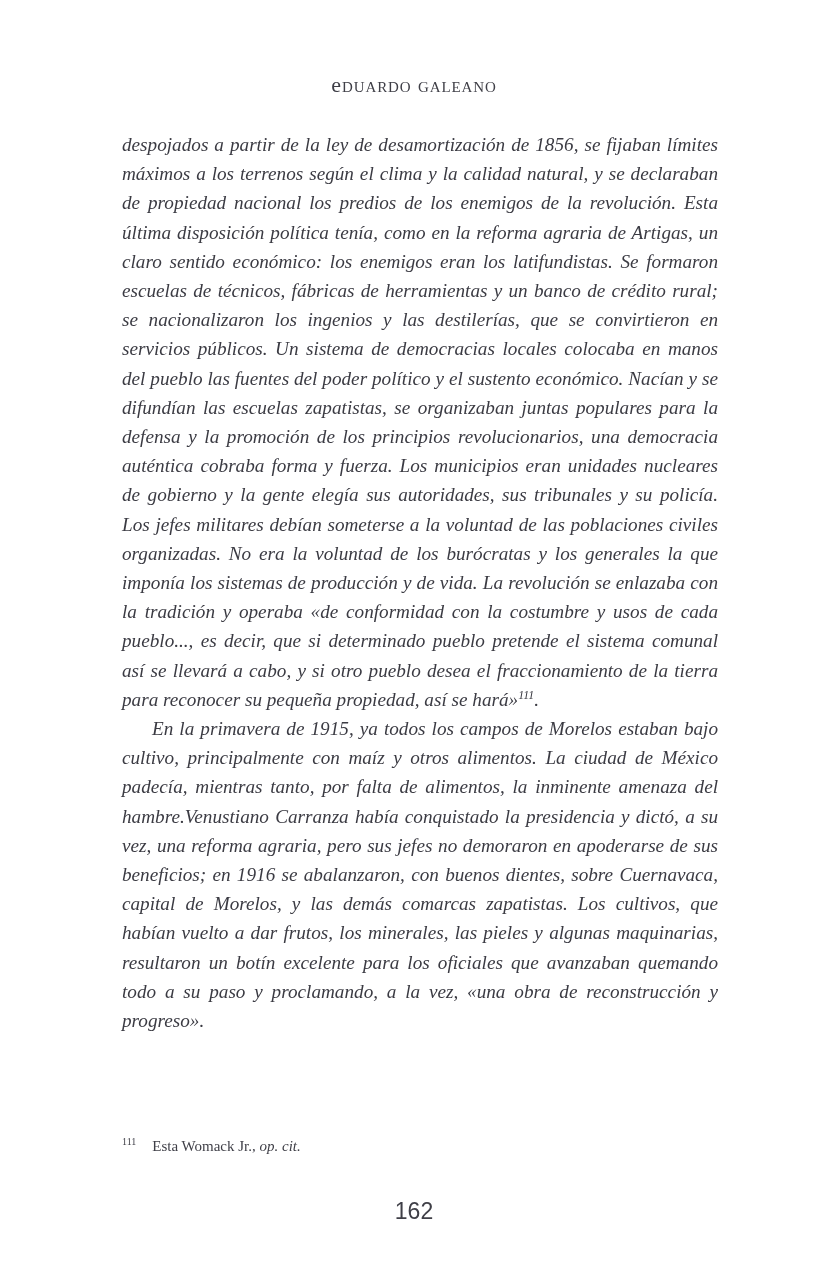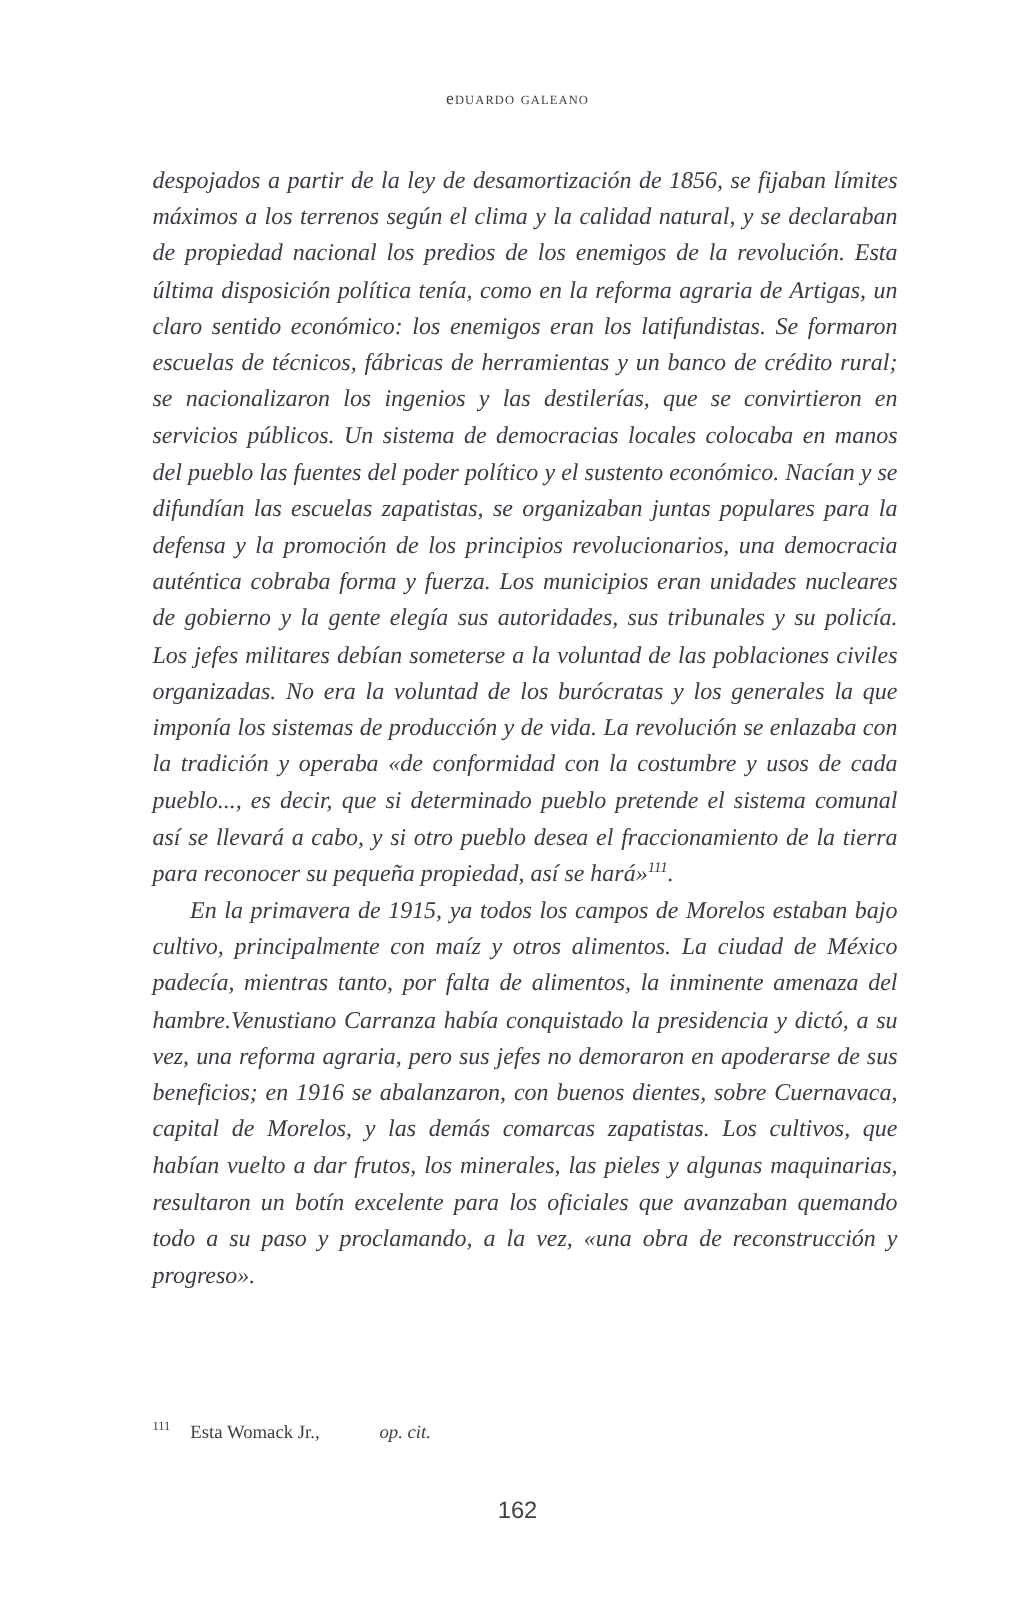"eduardo galeano" .running-head { font-size: 14px -> 22px }
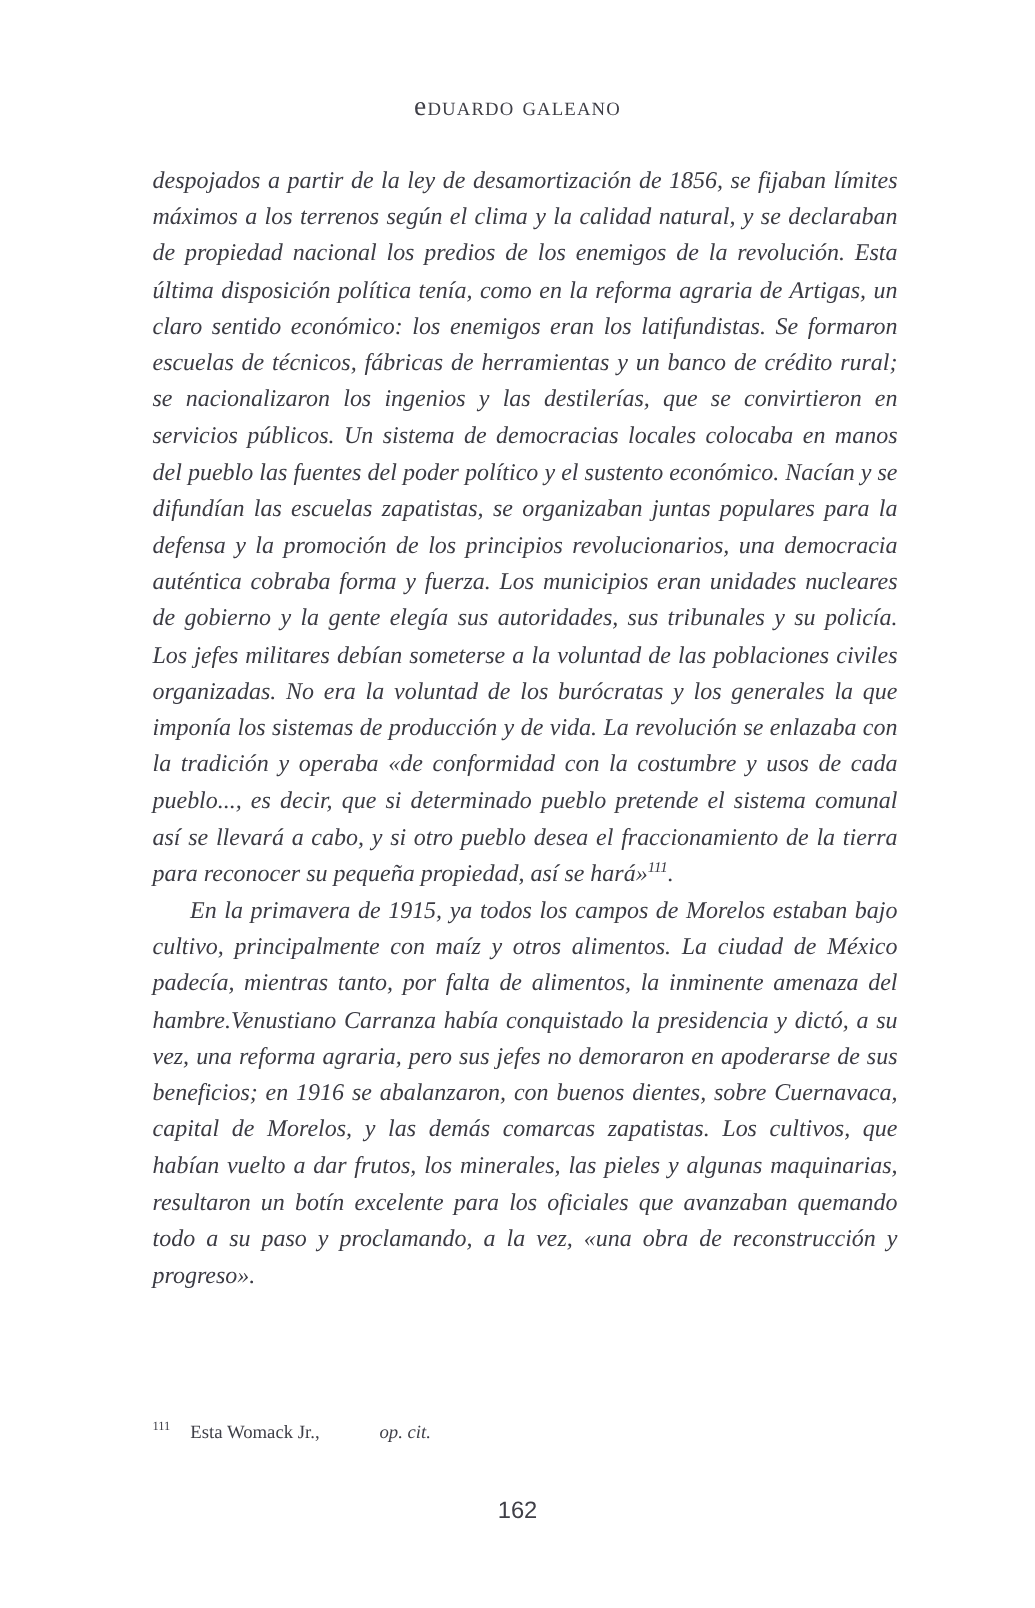"op. cit." .footnote .fn-italic { margin-left: 44px -> none }
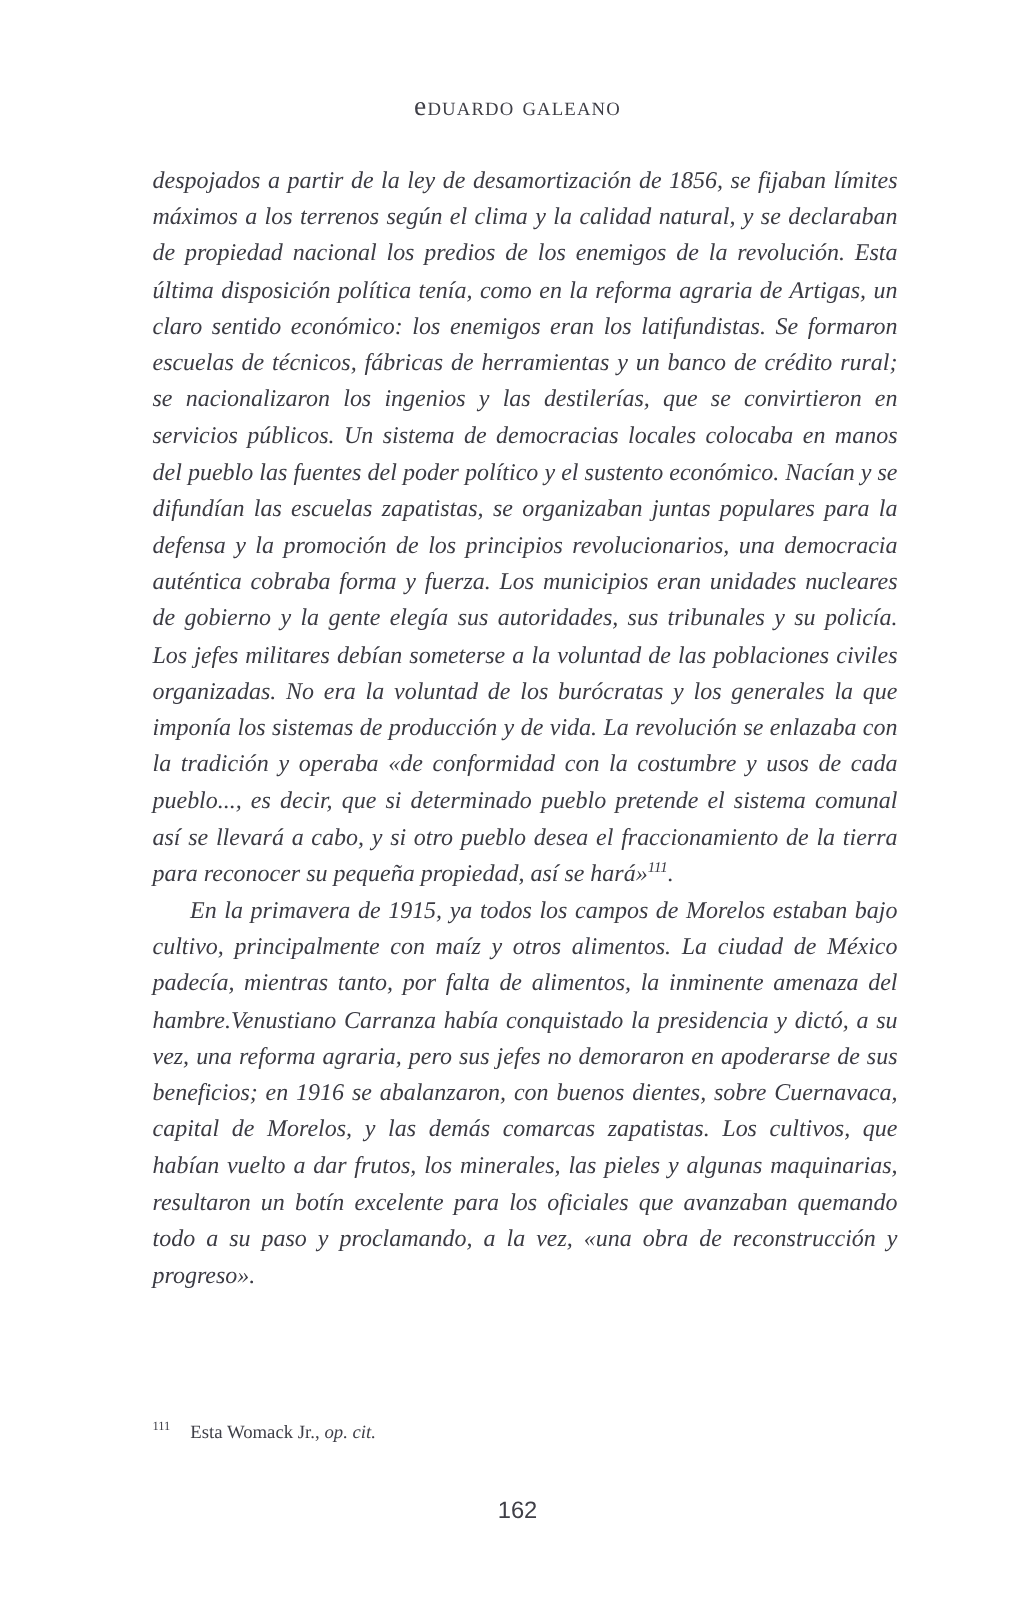"162" .folio { font-size: 19px -> 23px }
